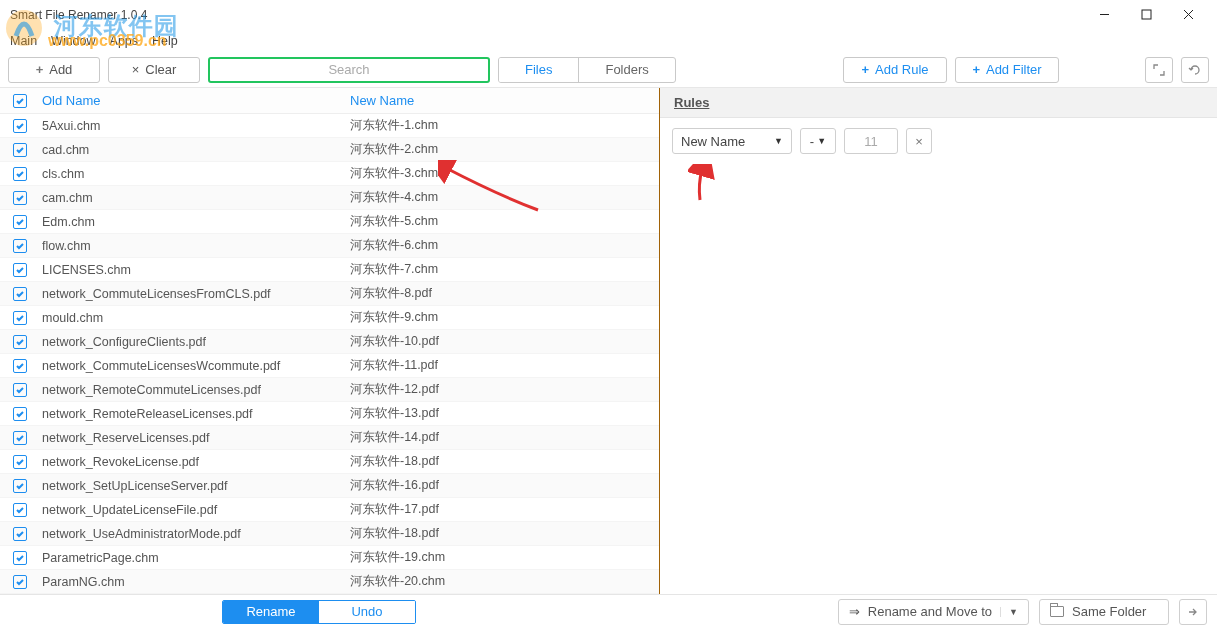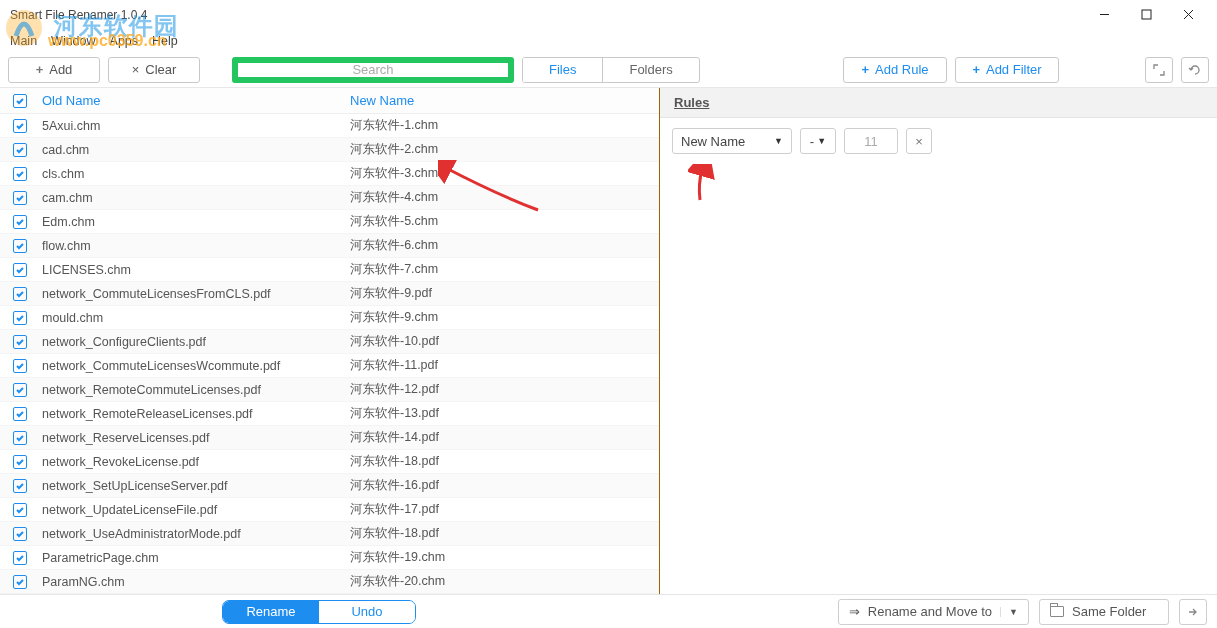"Search" .searchbox { border: 6px solid #22c55e -> 2px solid #22c55e; margin-left: 24px -> none }
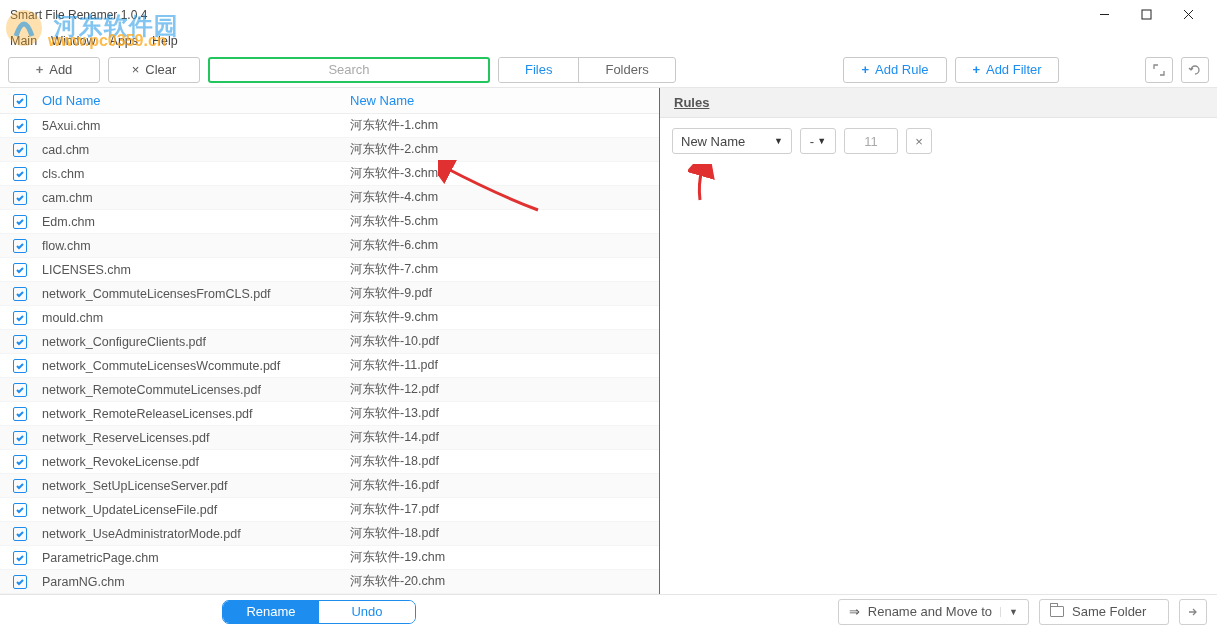"河东软件-9.pdf" div.col-new { text: -9.pdf -> -8.pdf }
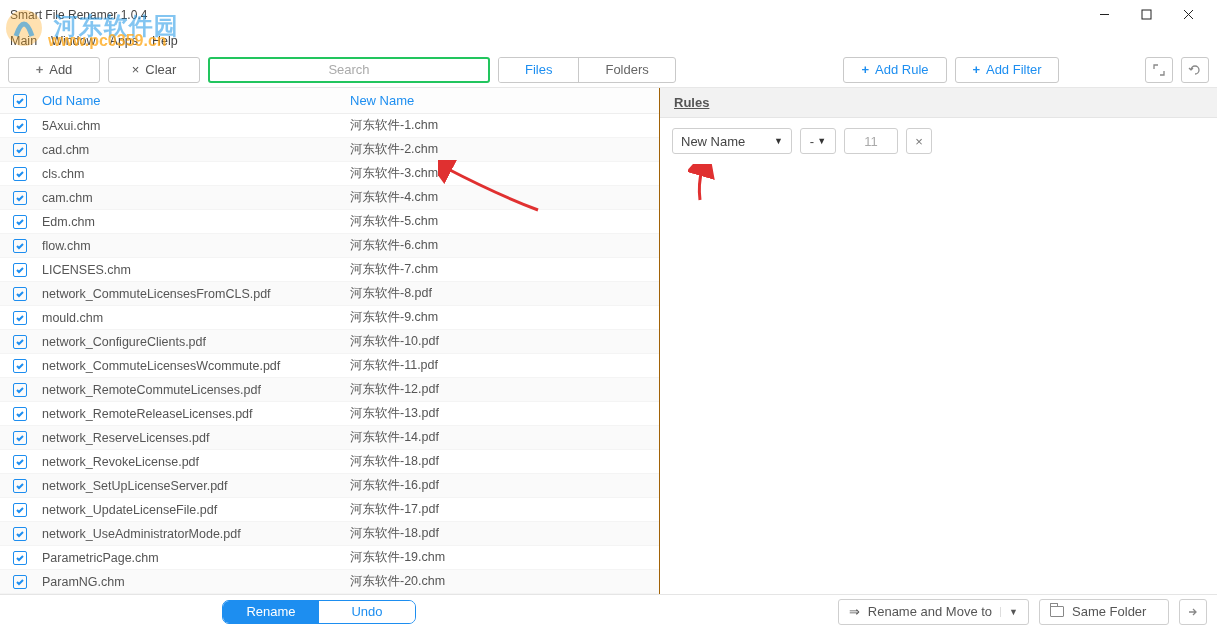"Rename" .btngrp { border-radius: 7px -> 2px }
